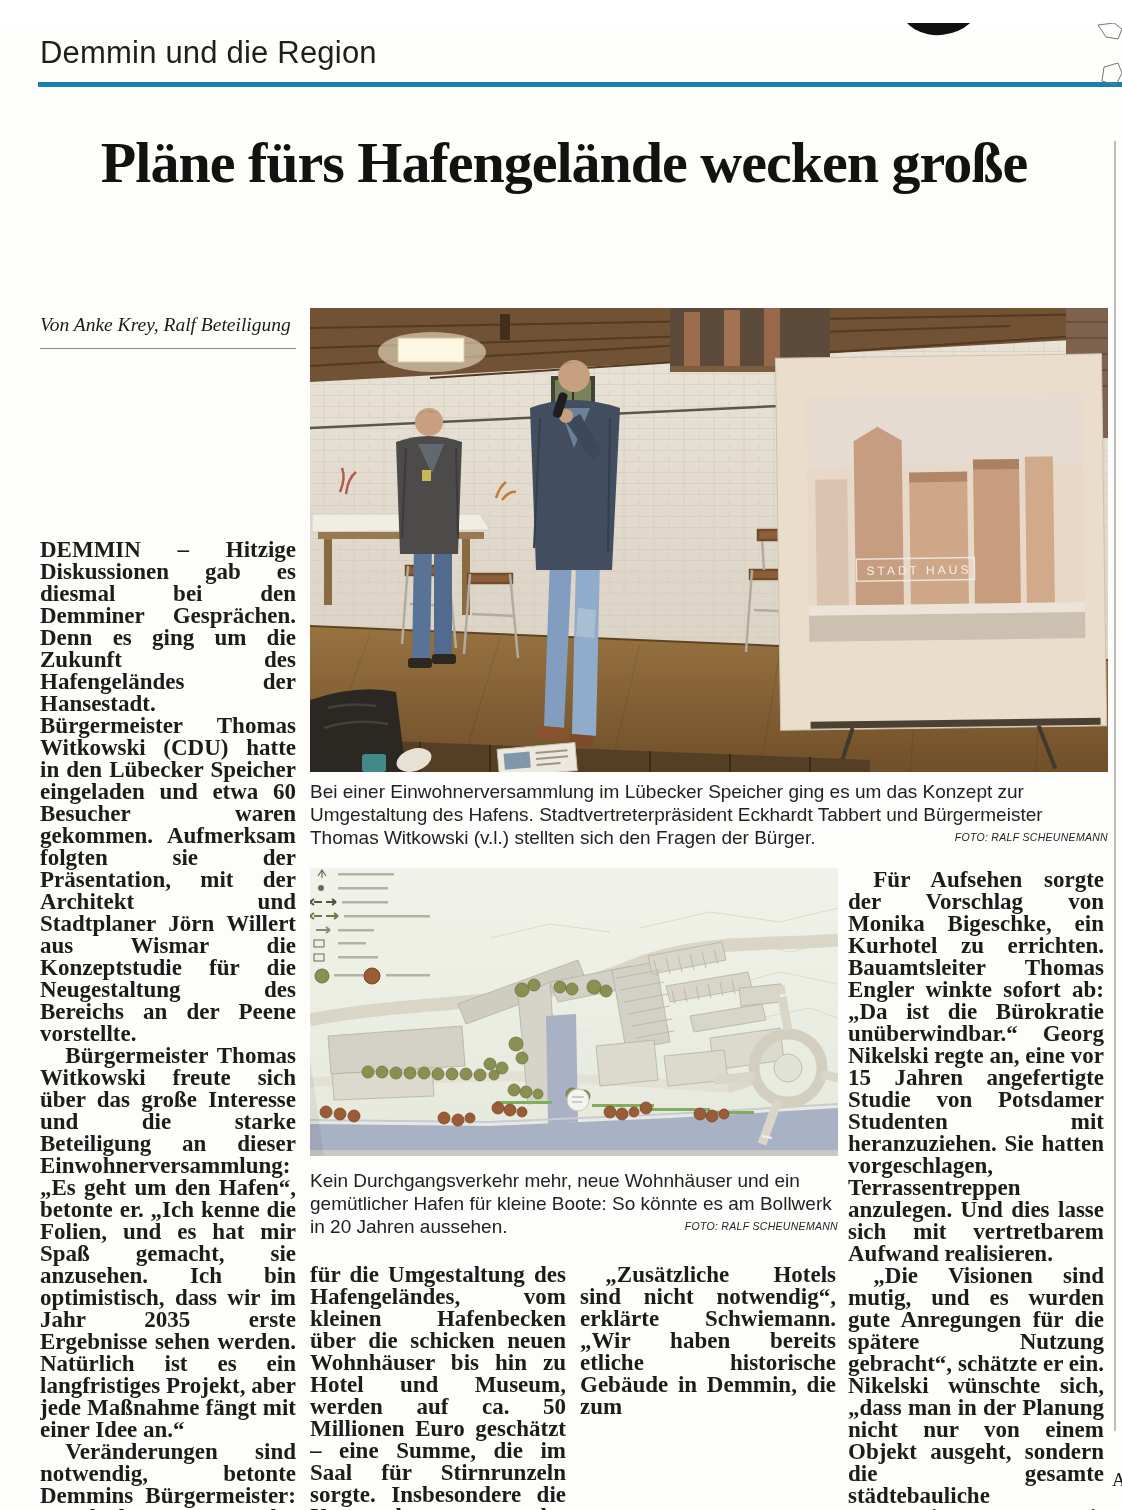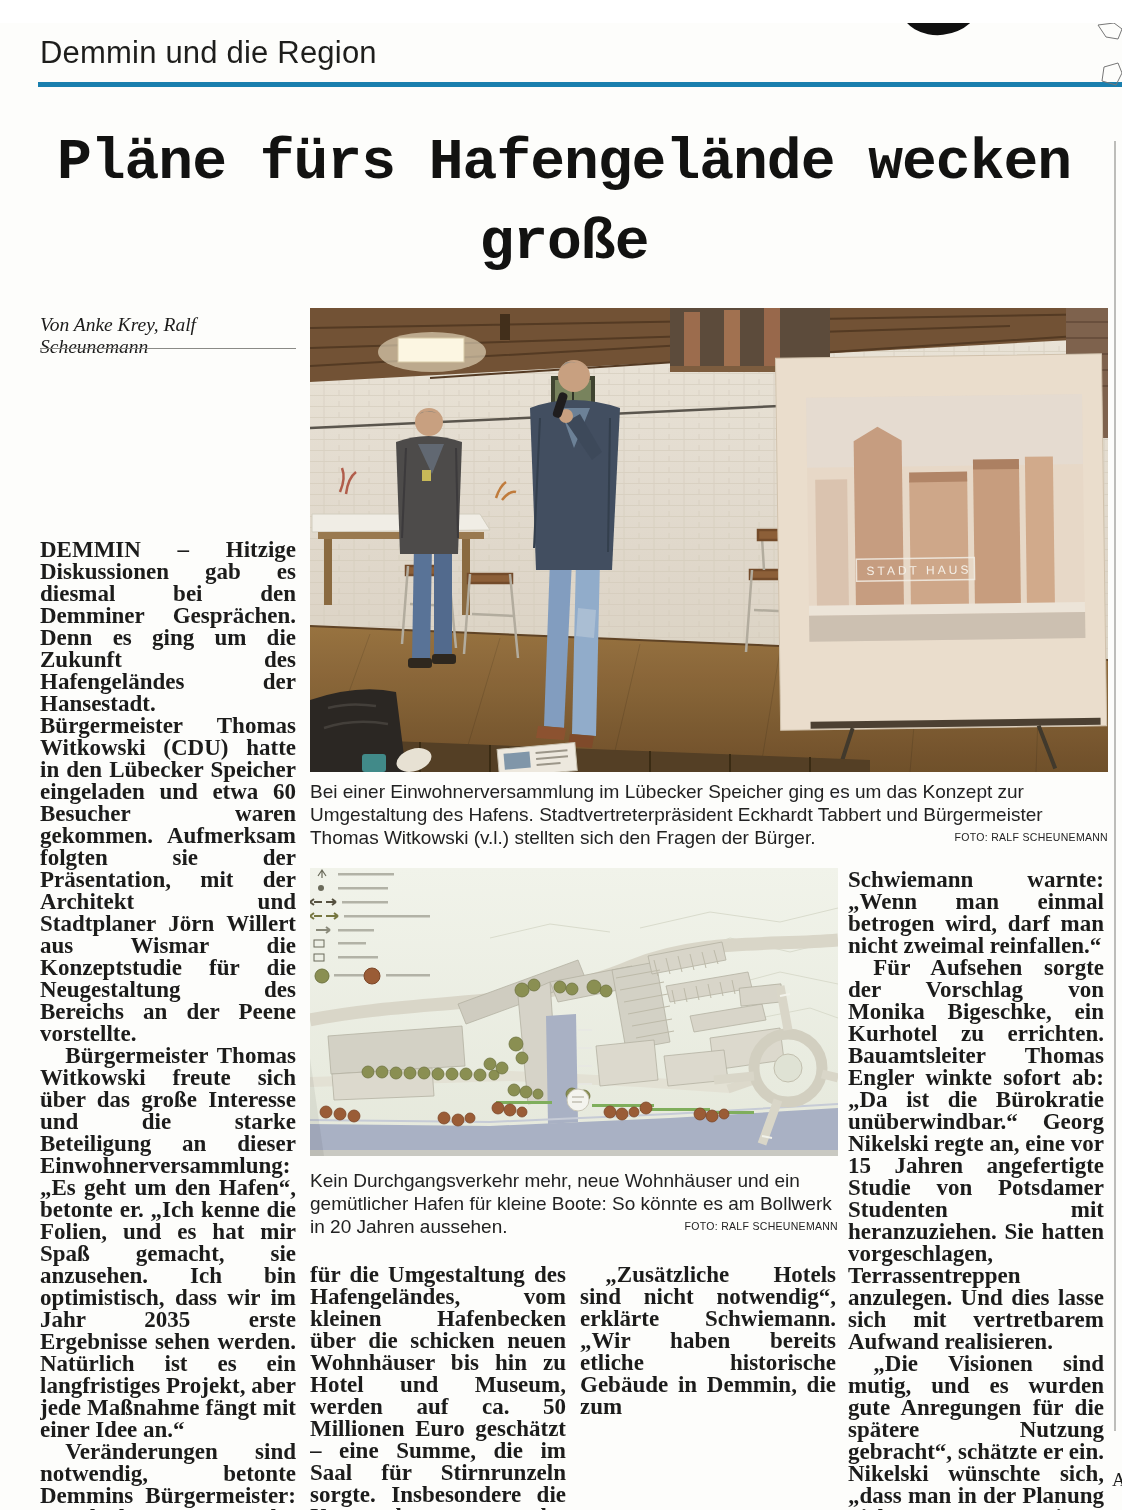"Pläne fürs Hafengelände wecken große" h1.headline { font-family: Liberation Mono, monospace -> none }
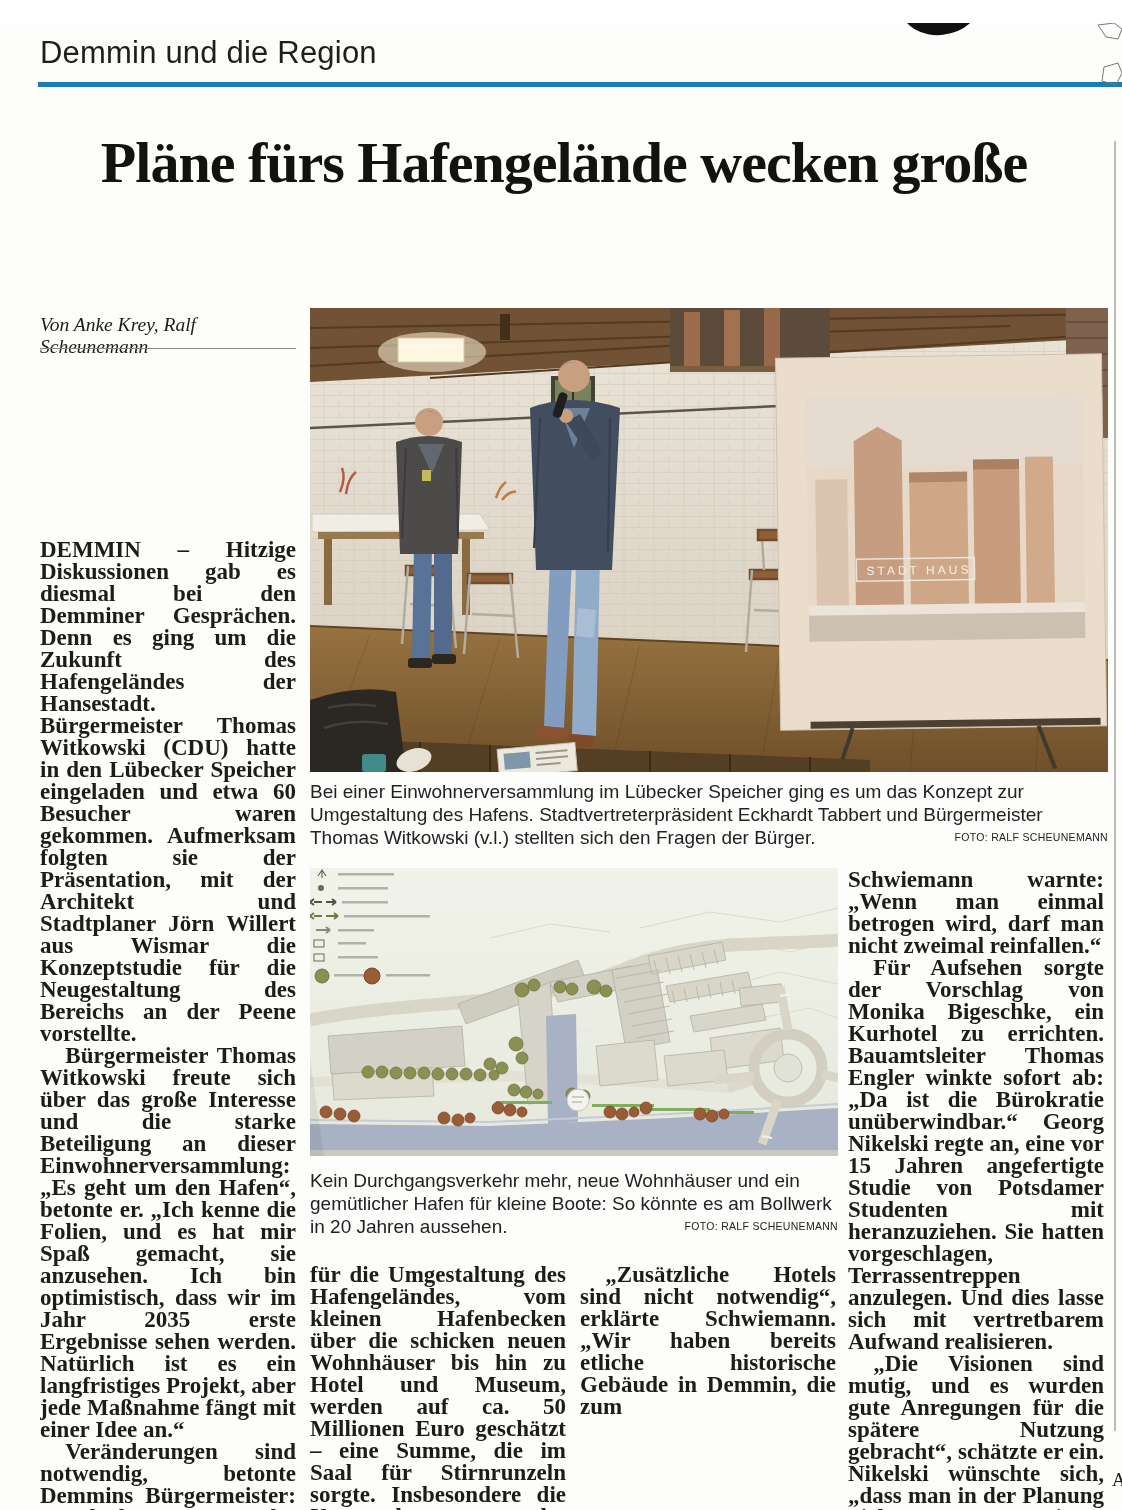"Von Anke Krey, Ralf Scheunemann" div.byline { text: Scheunemann -> Beteiligung }
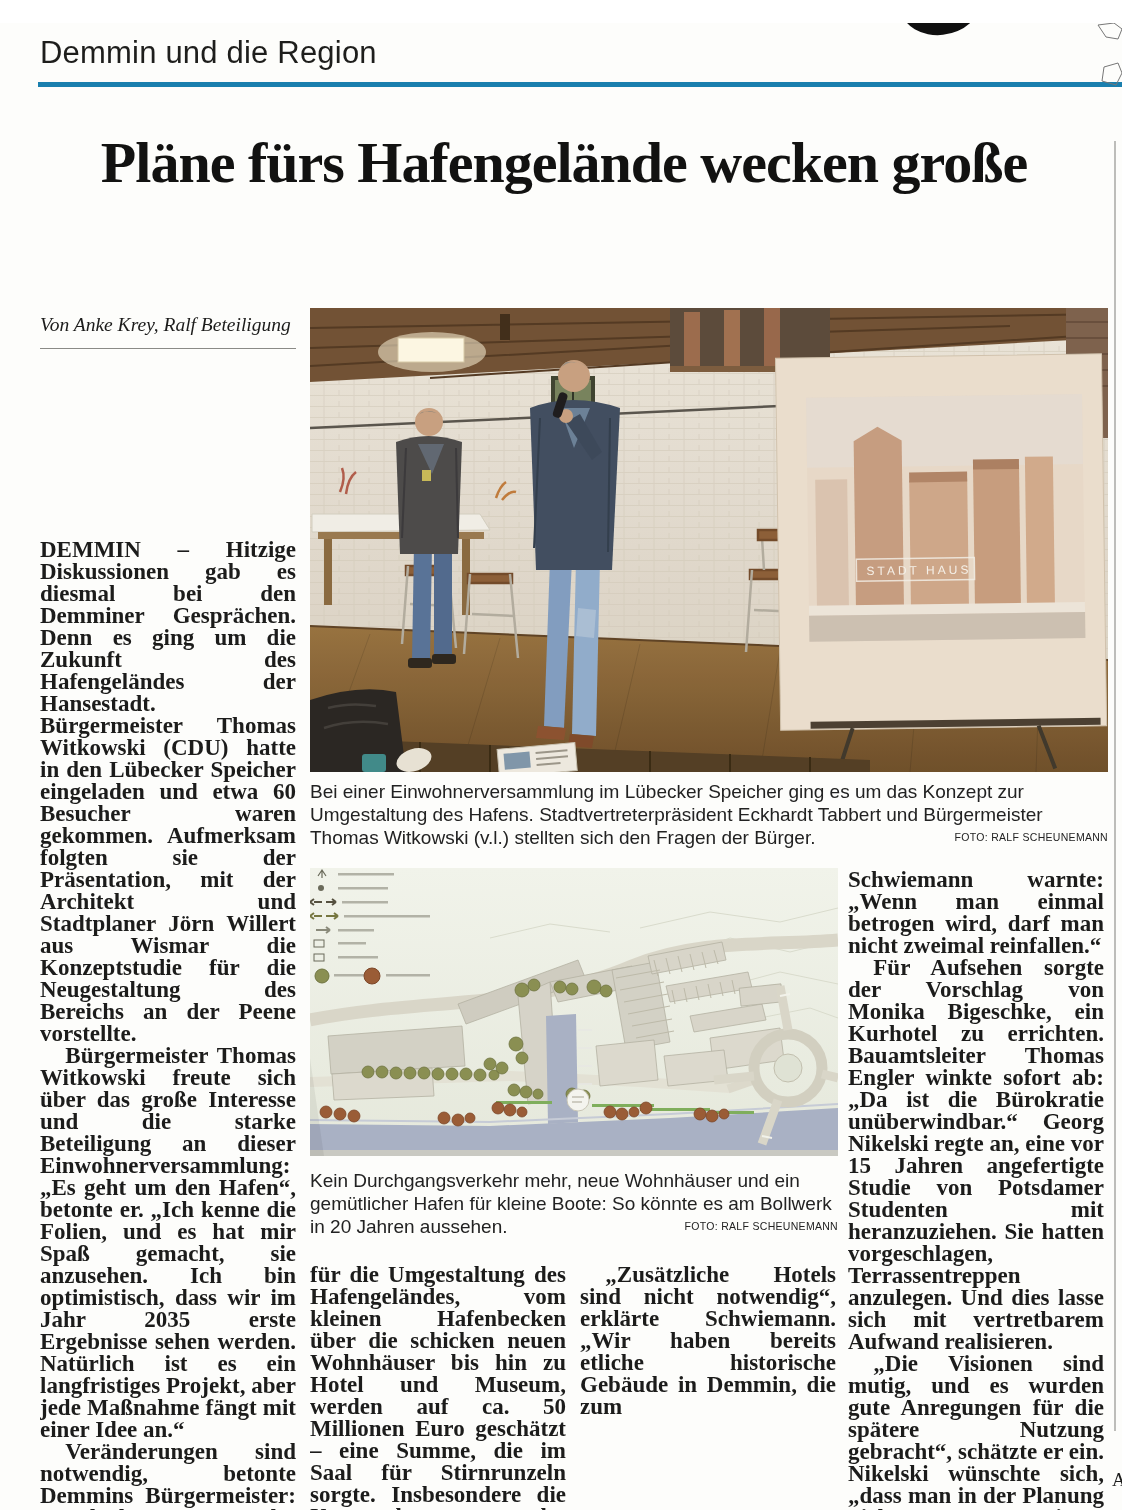"FOTO: RALF SCHEUNEMANN" .credit { font-style: none -> italic }
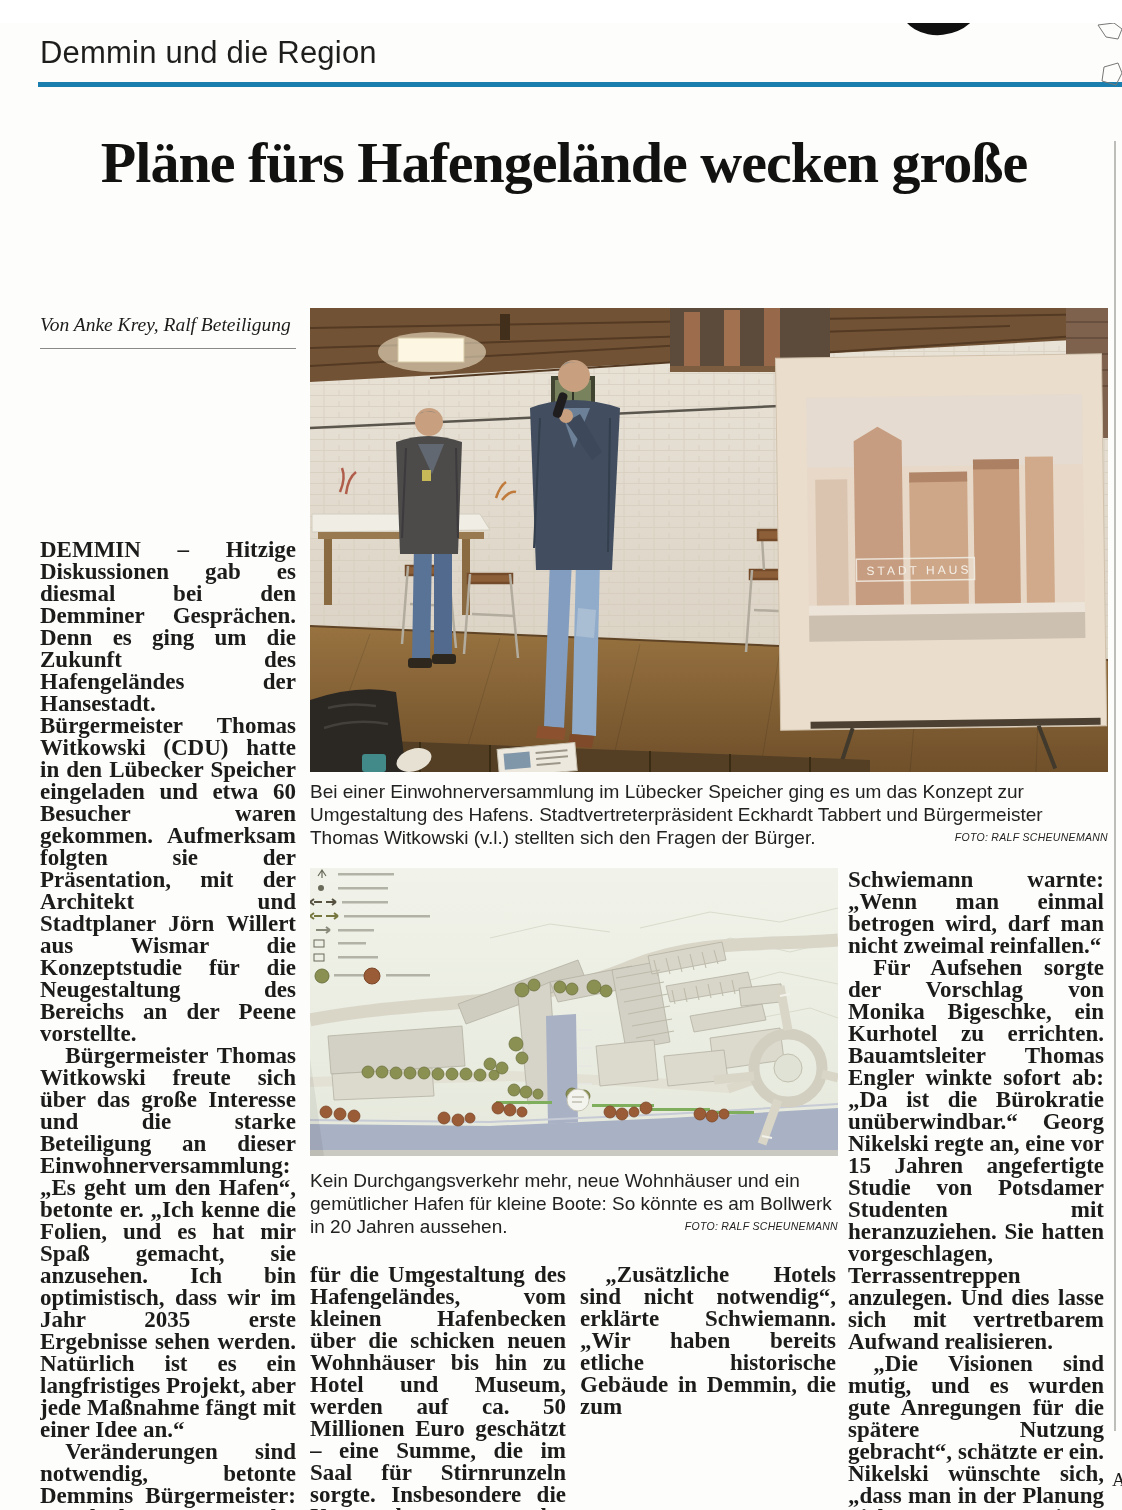"Schwiemann warnte: „Wenn man einmal" p.noindent { html: <p>Schwiemann warnte: „Wenn man einmal betrogen wird, darf man nicht zweimal reinfallen.“</p> -> none }
